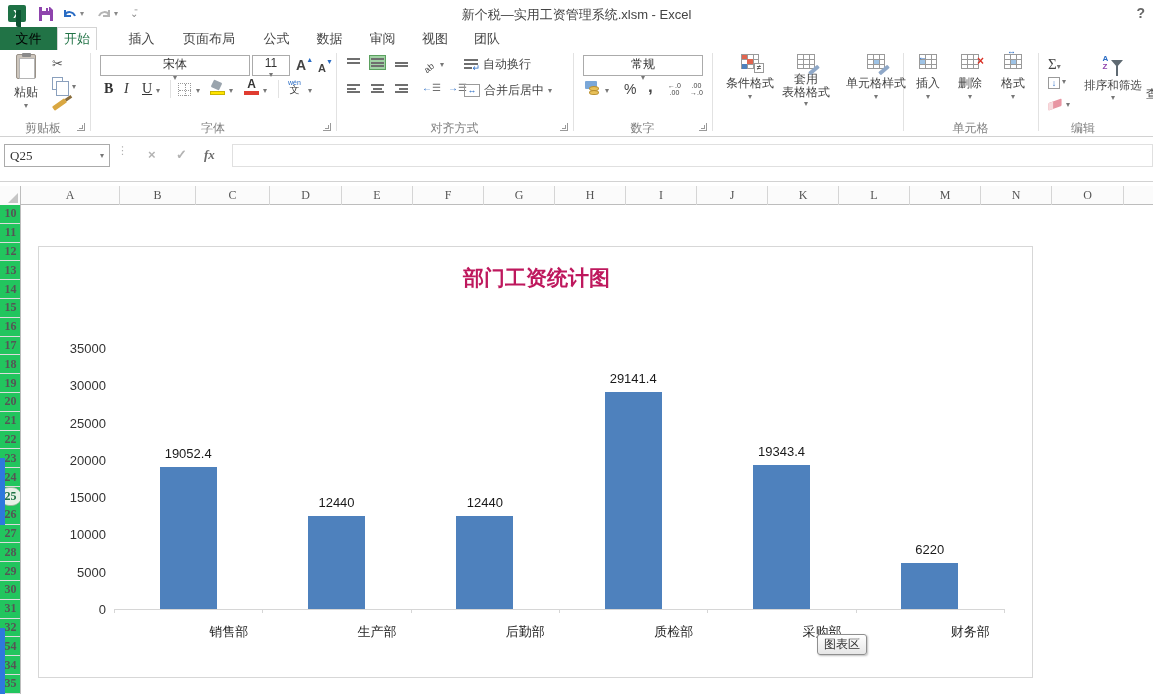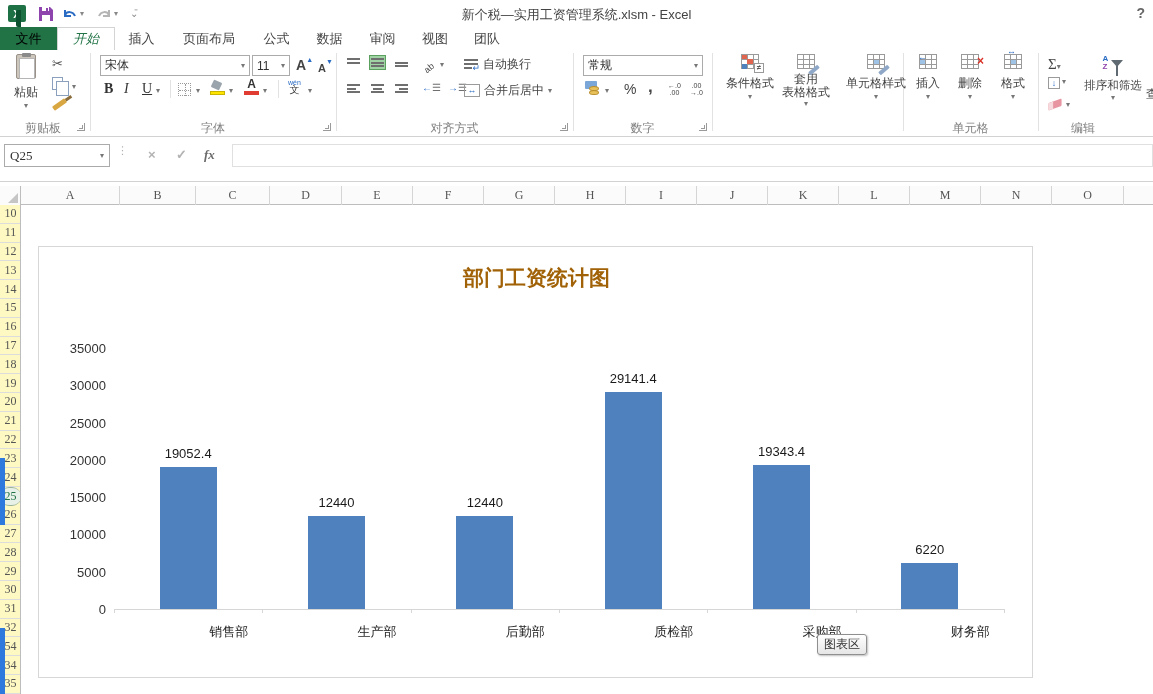"开始" div.tab { font-style: italic -> none; width: 58px -> 40px }
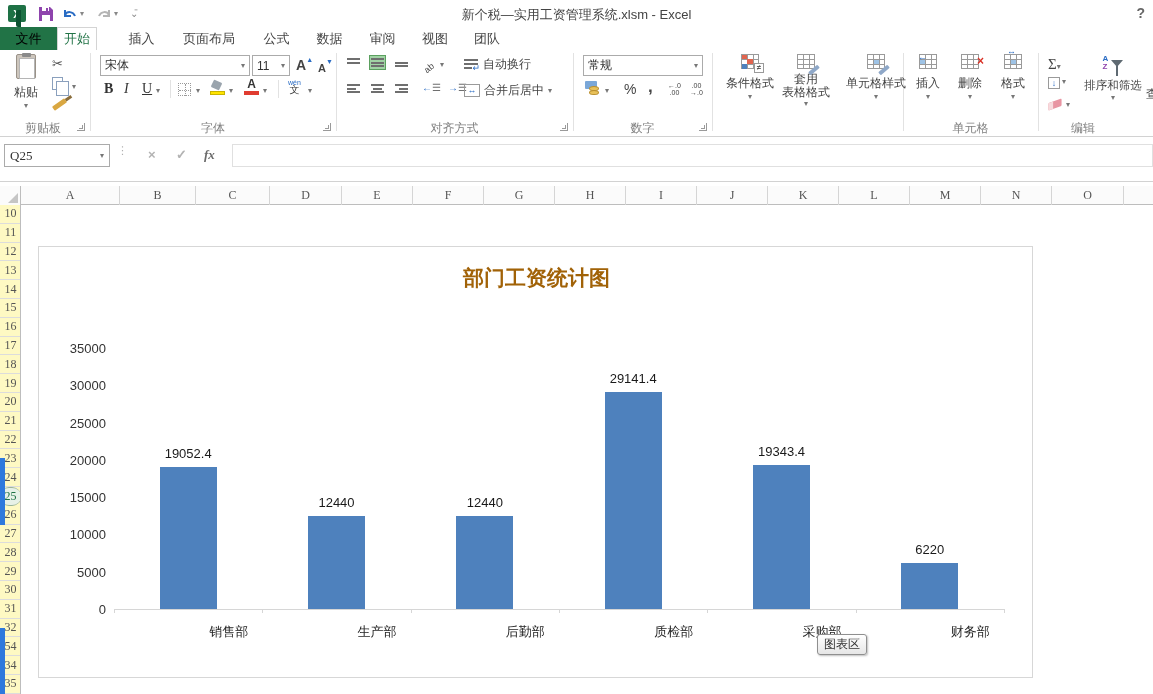"宋体" .combo { flex-direction: none -> column }
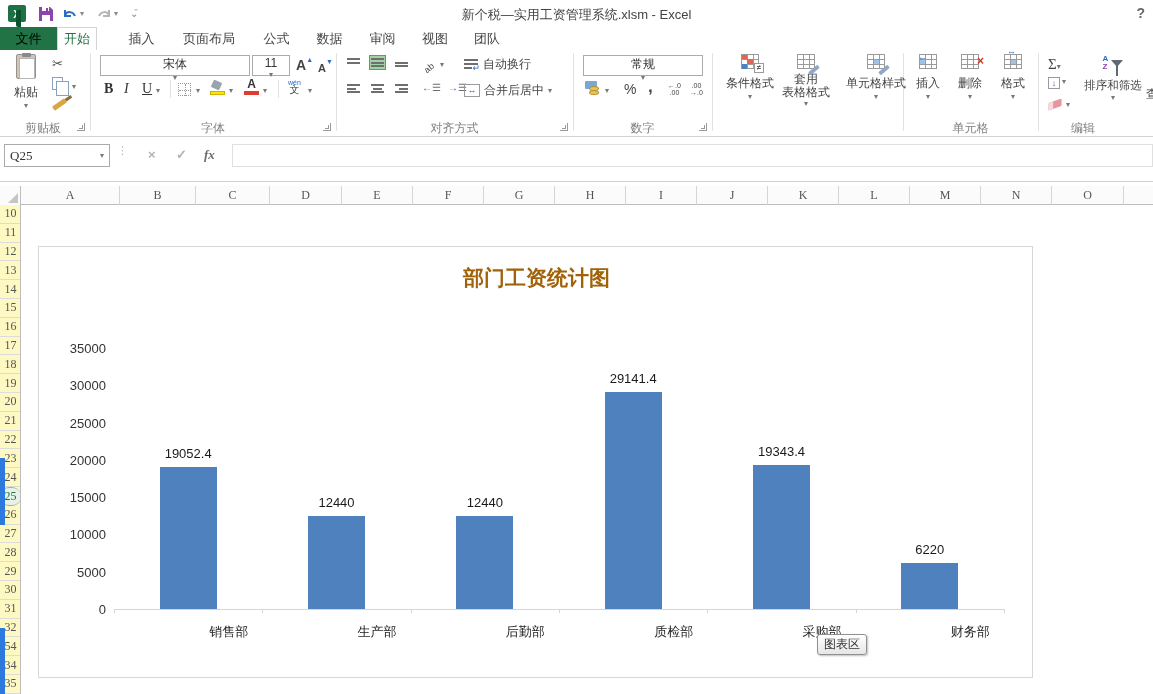"10" #rowheads { background: #fef9c3 -> #22c55e; font-weight: none -> bold }
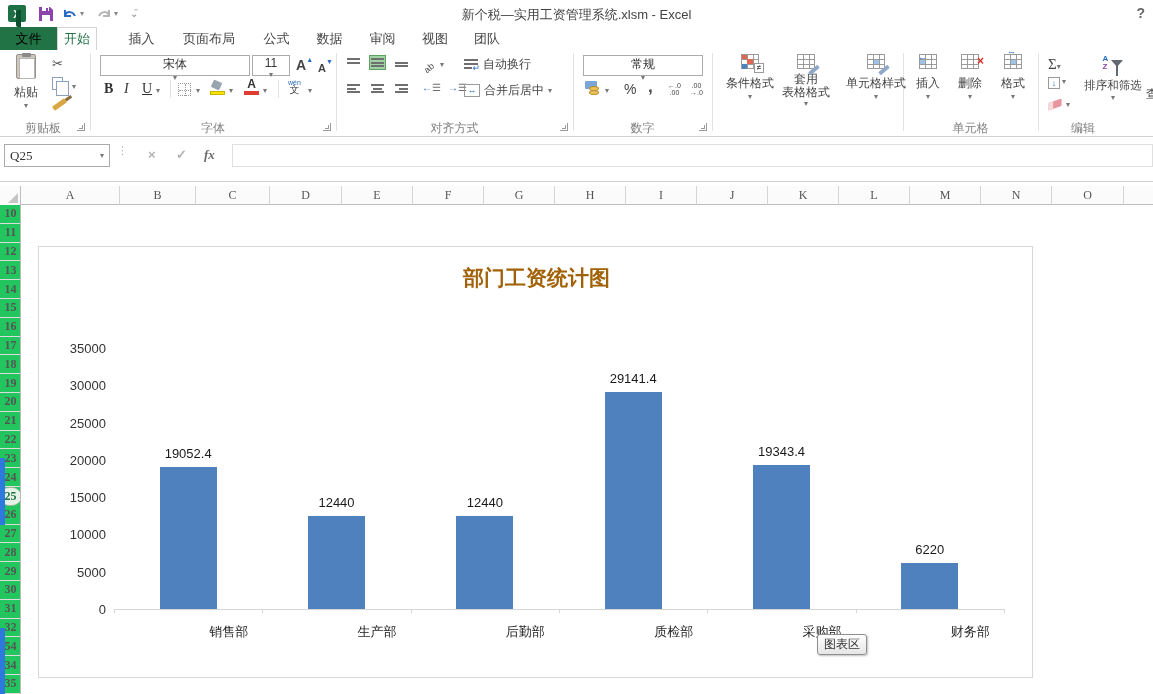"部门工资统计图" #chart-title { color: #a16207 -> #be185d }
